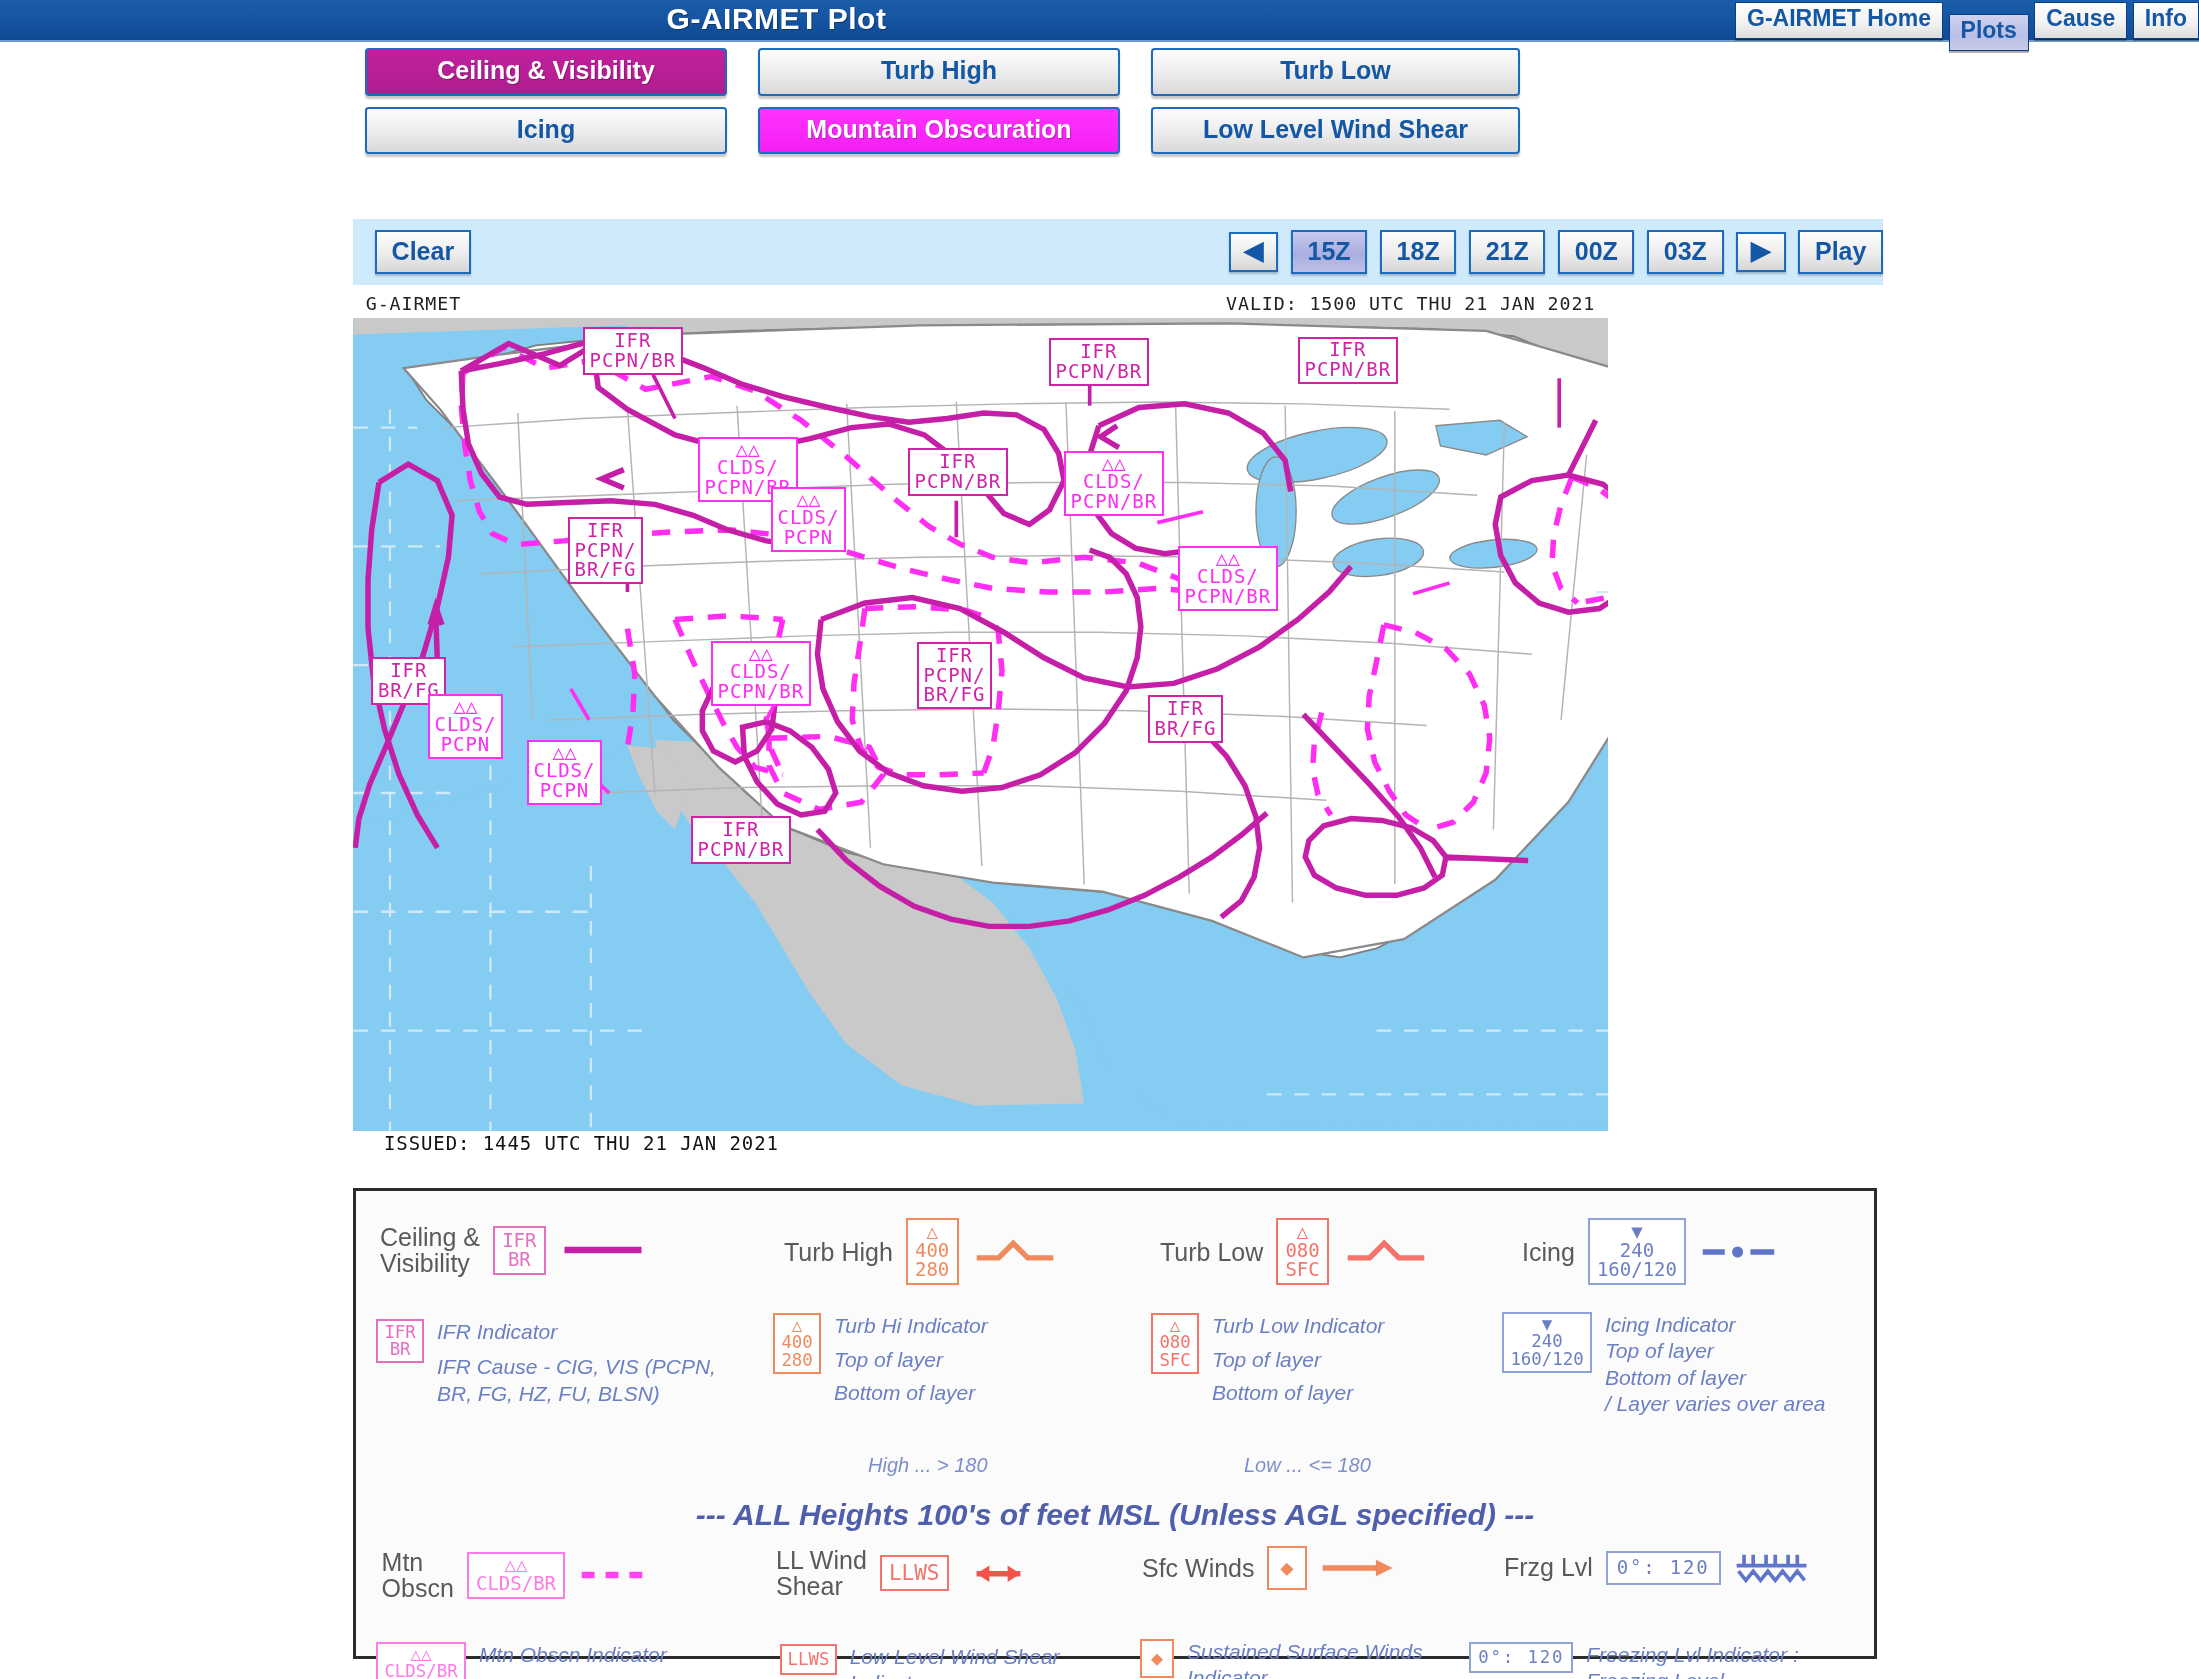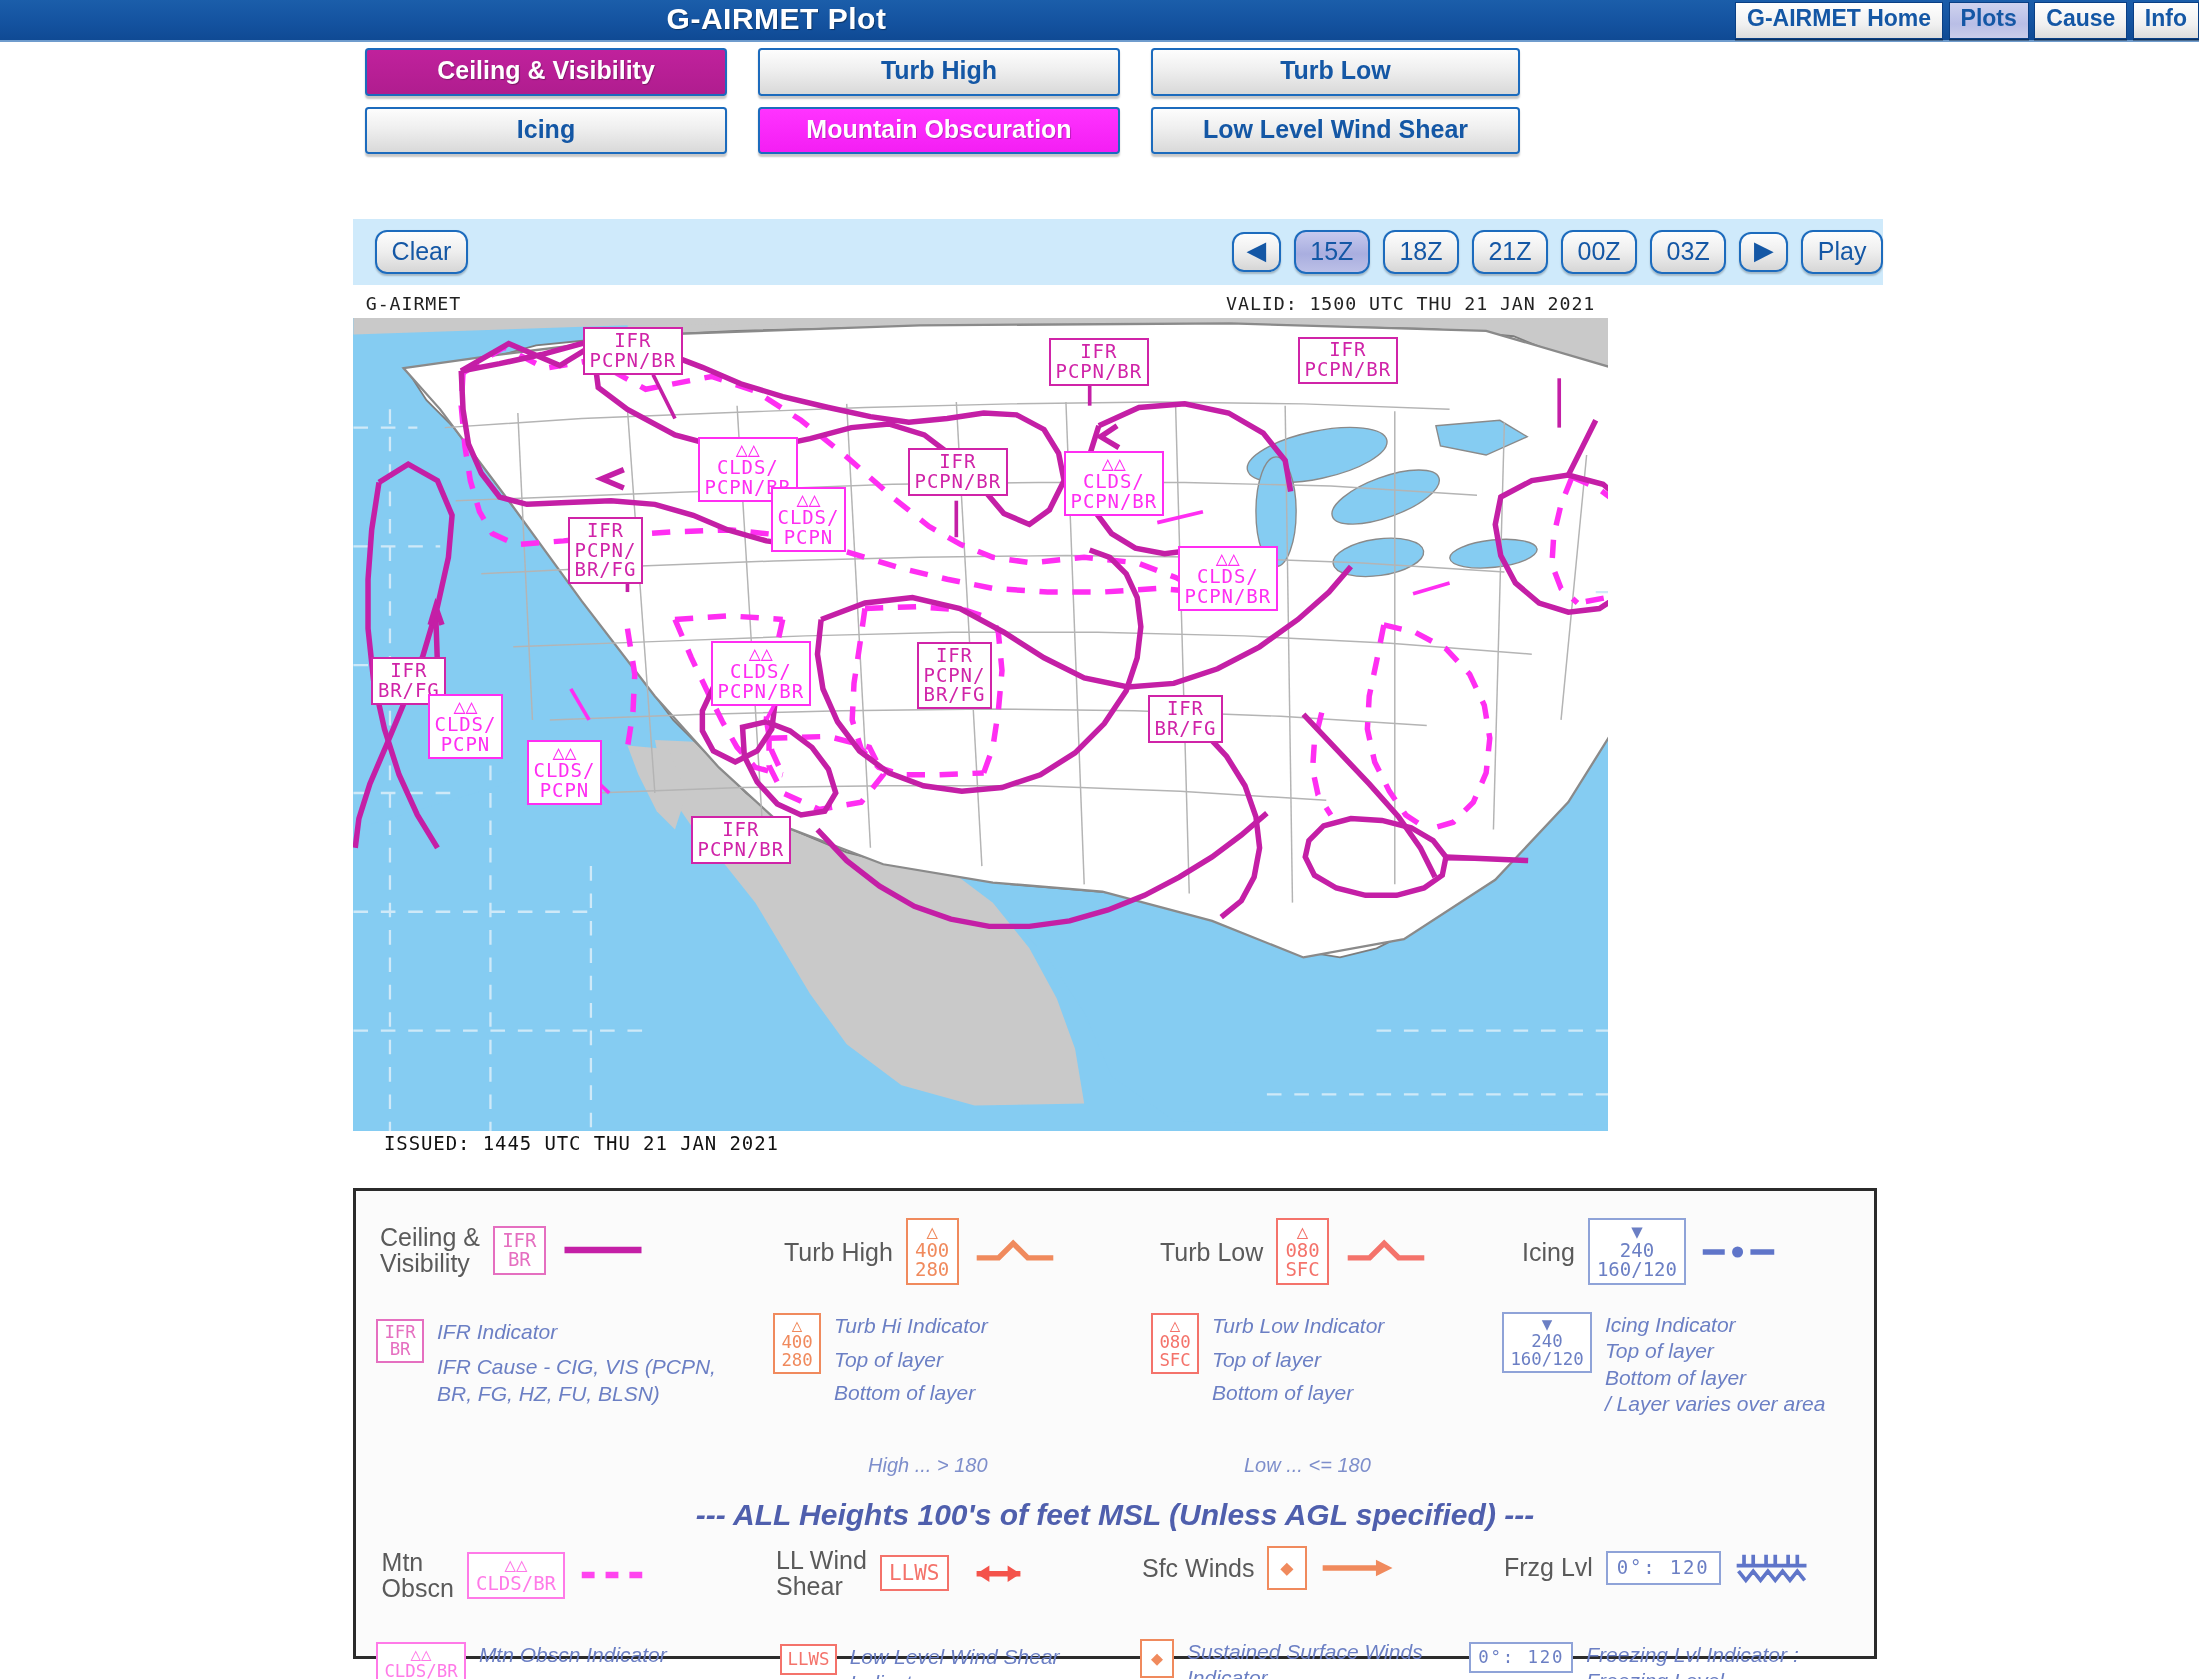"Plots" .nav-item.active { margin-top: none -> 12px }
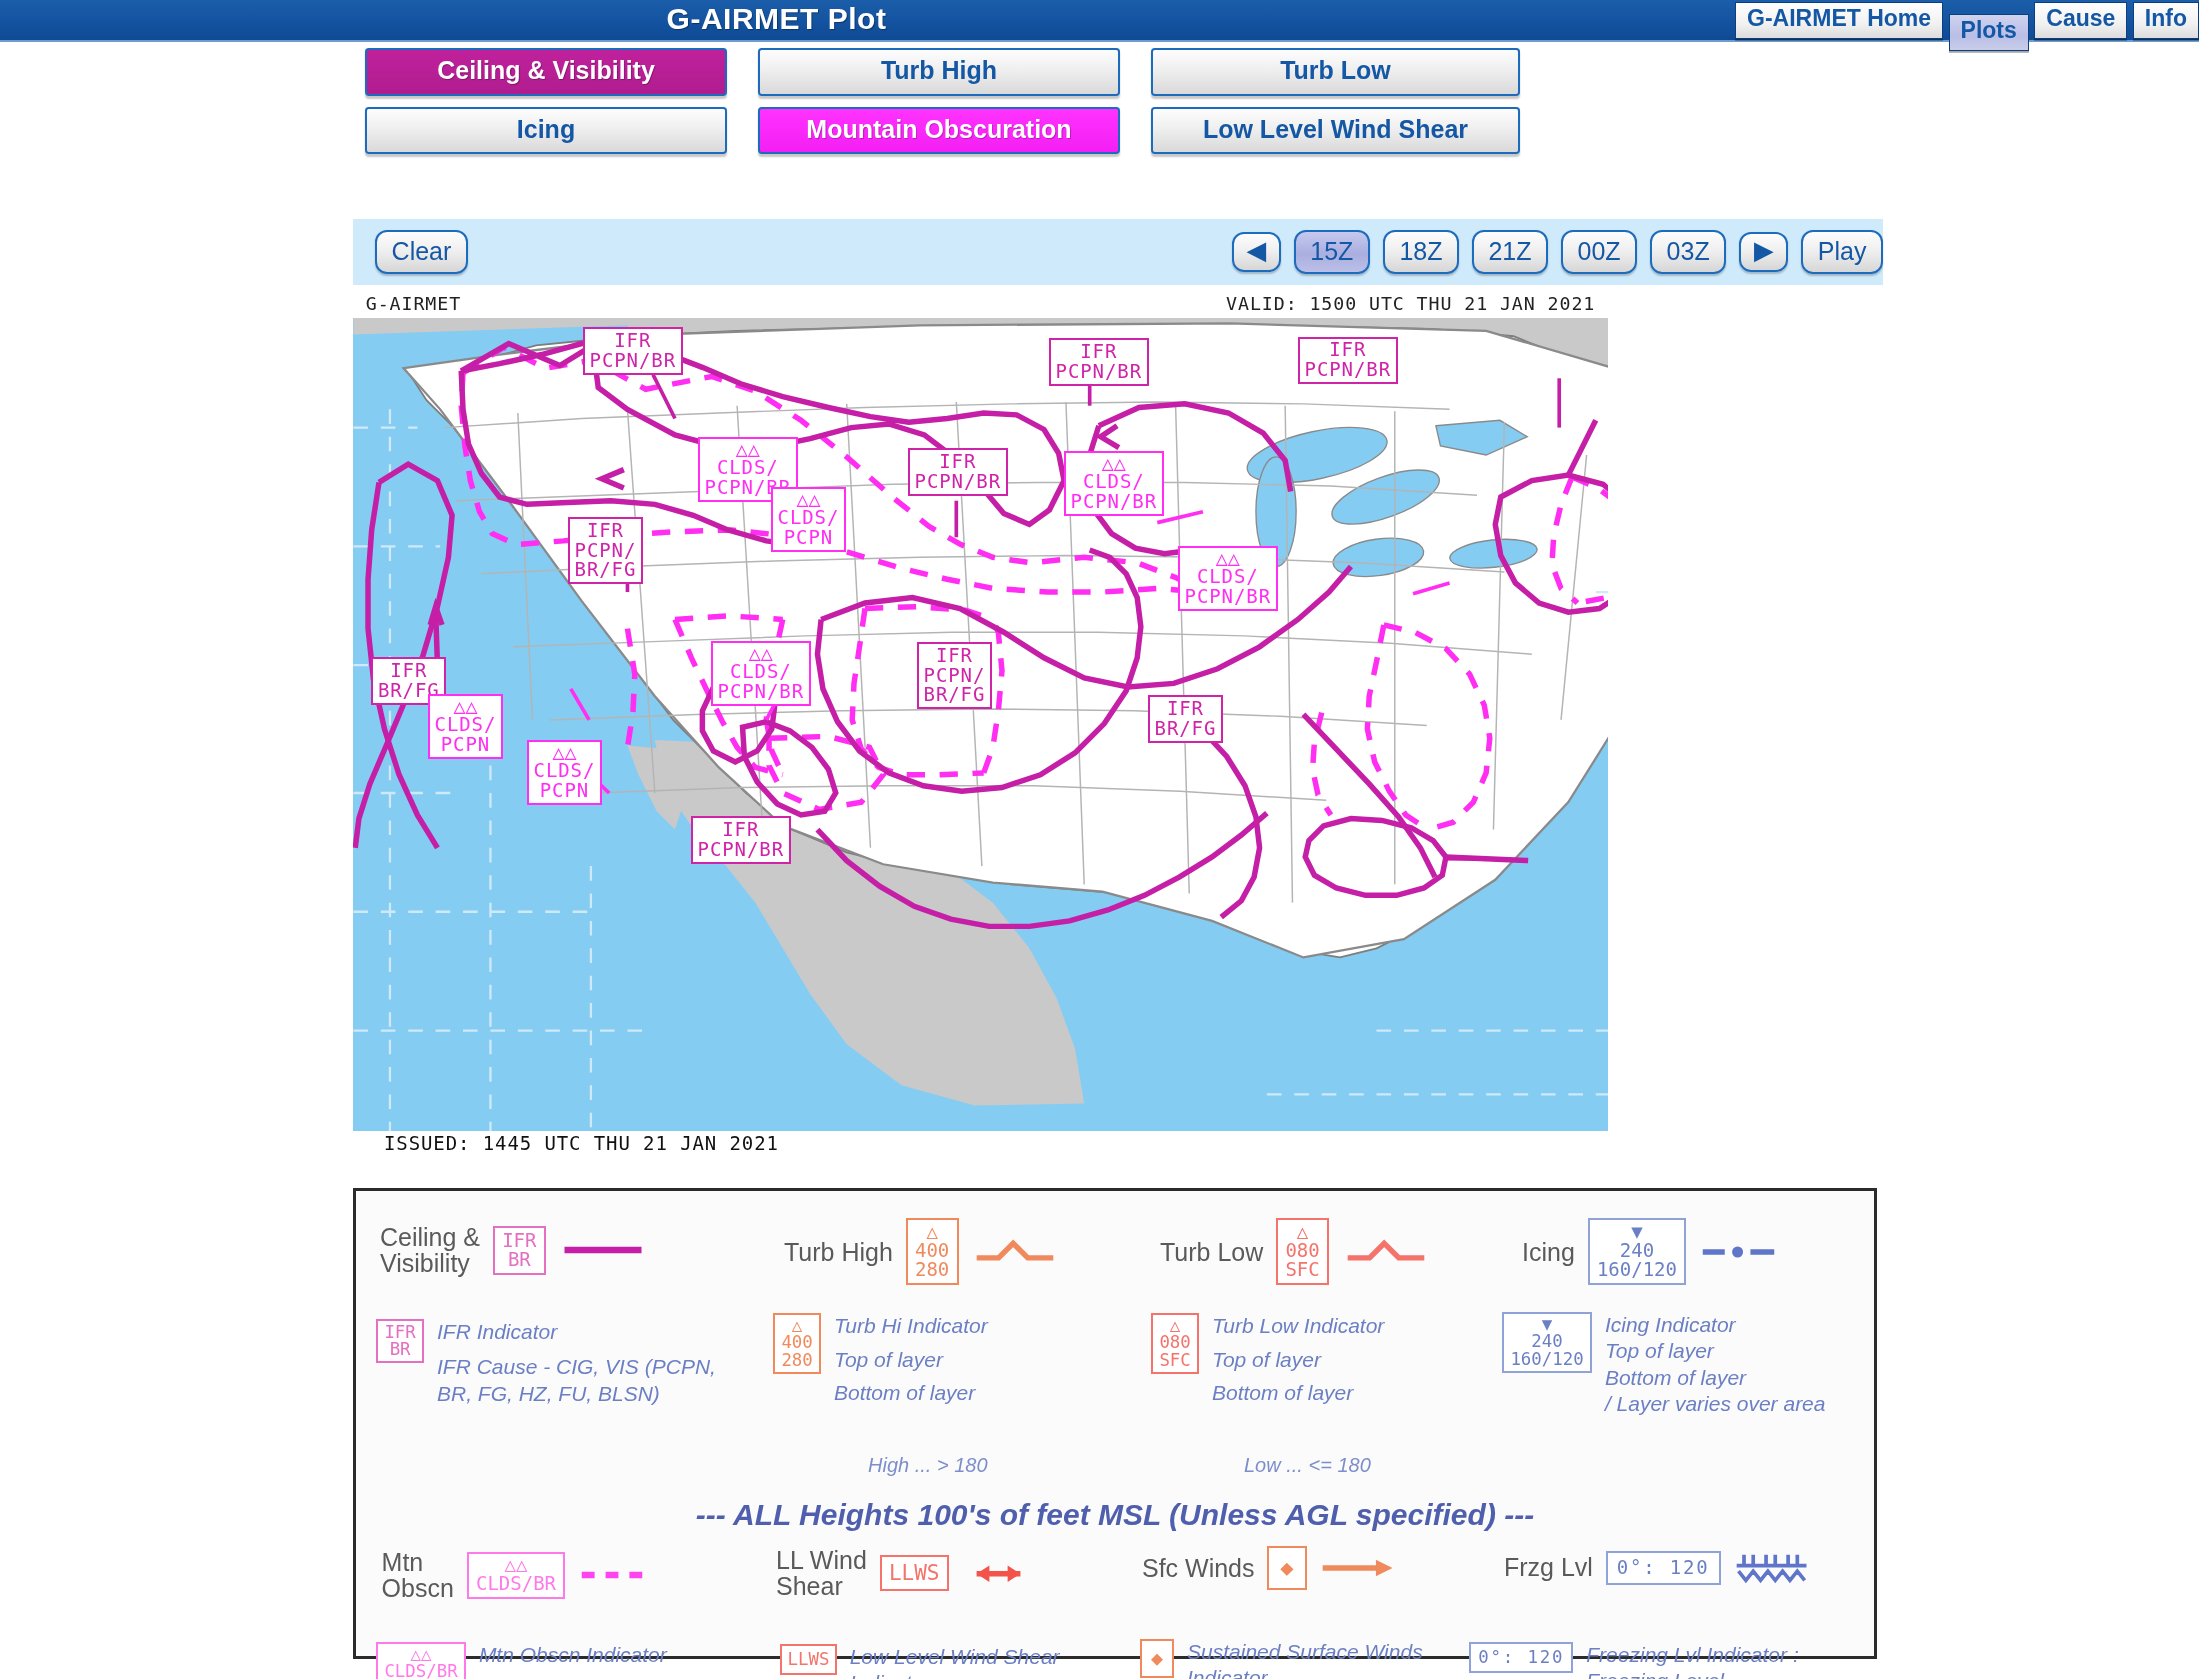"Clear" .tbtn { border-radius: 12px -> 0; font-weight: normal -> bold }
